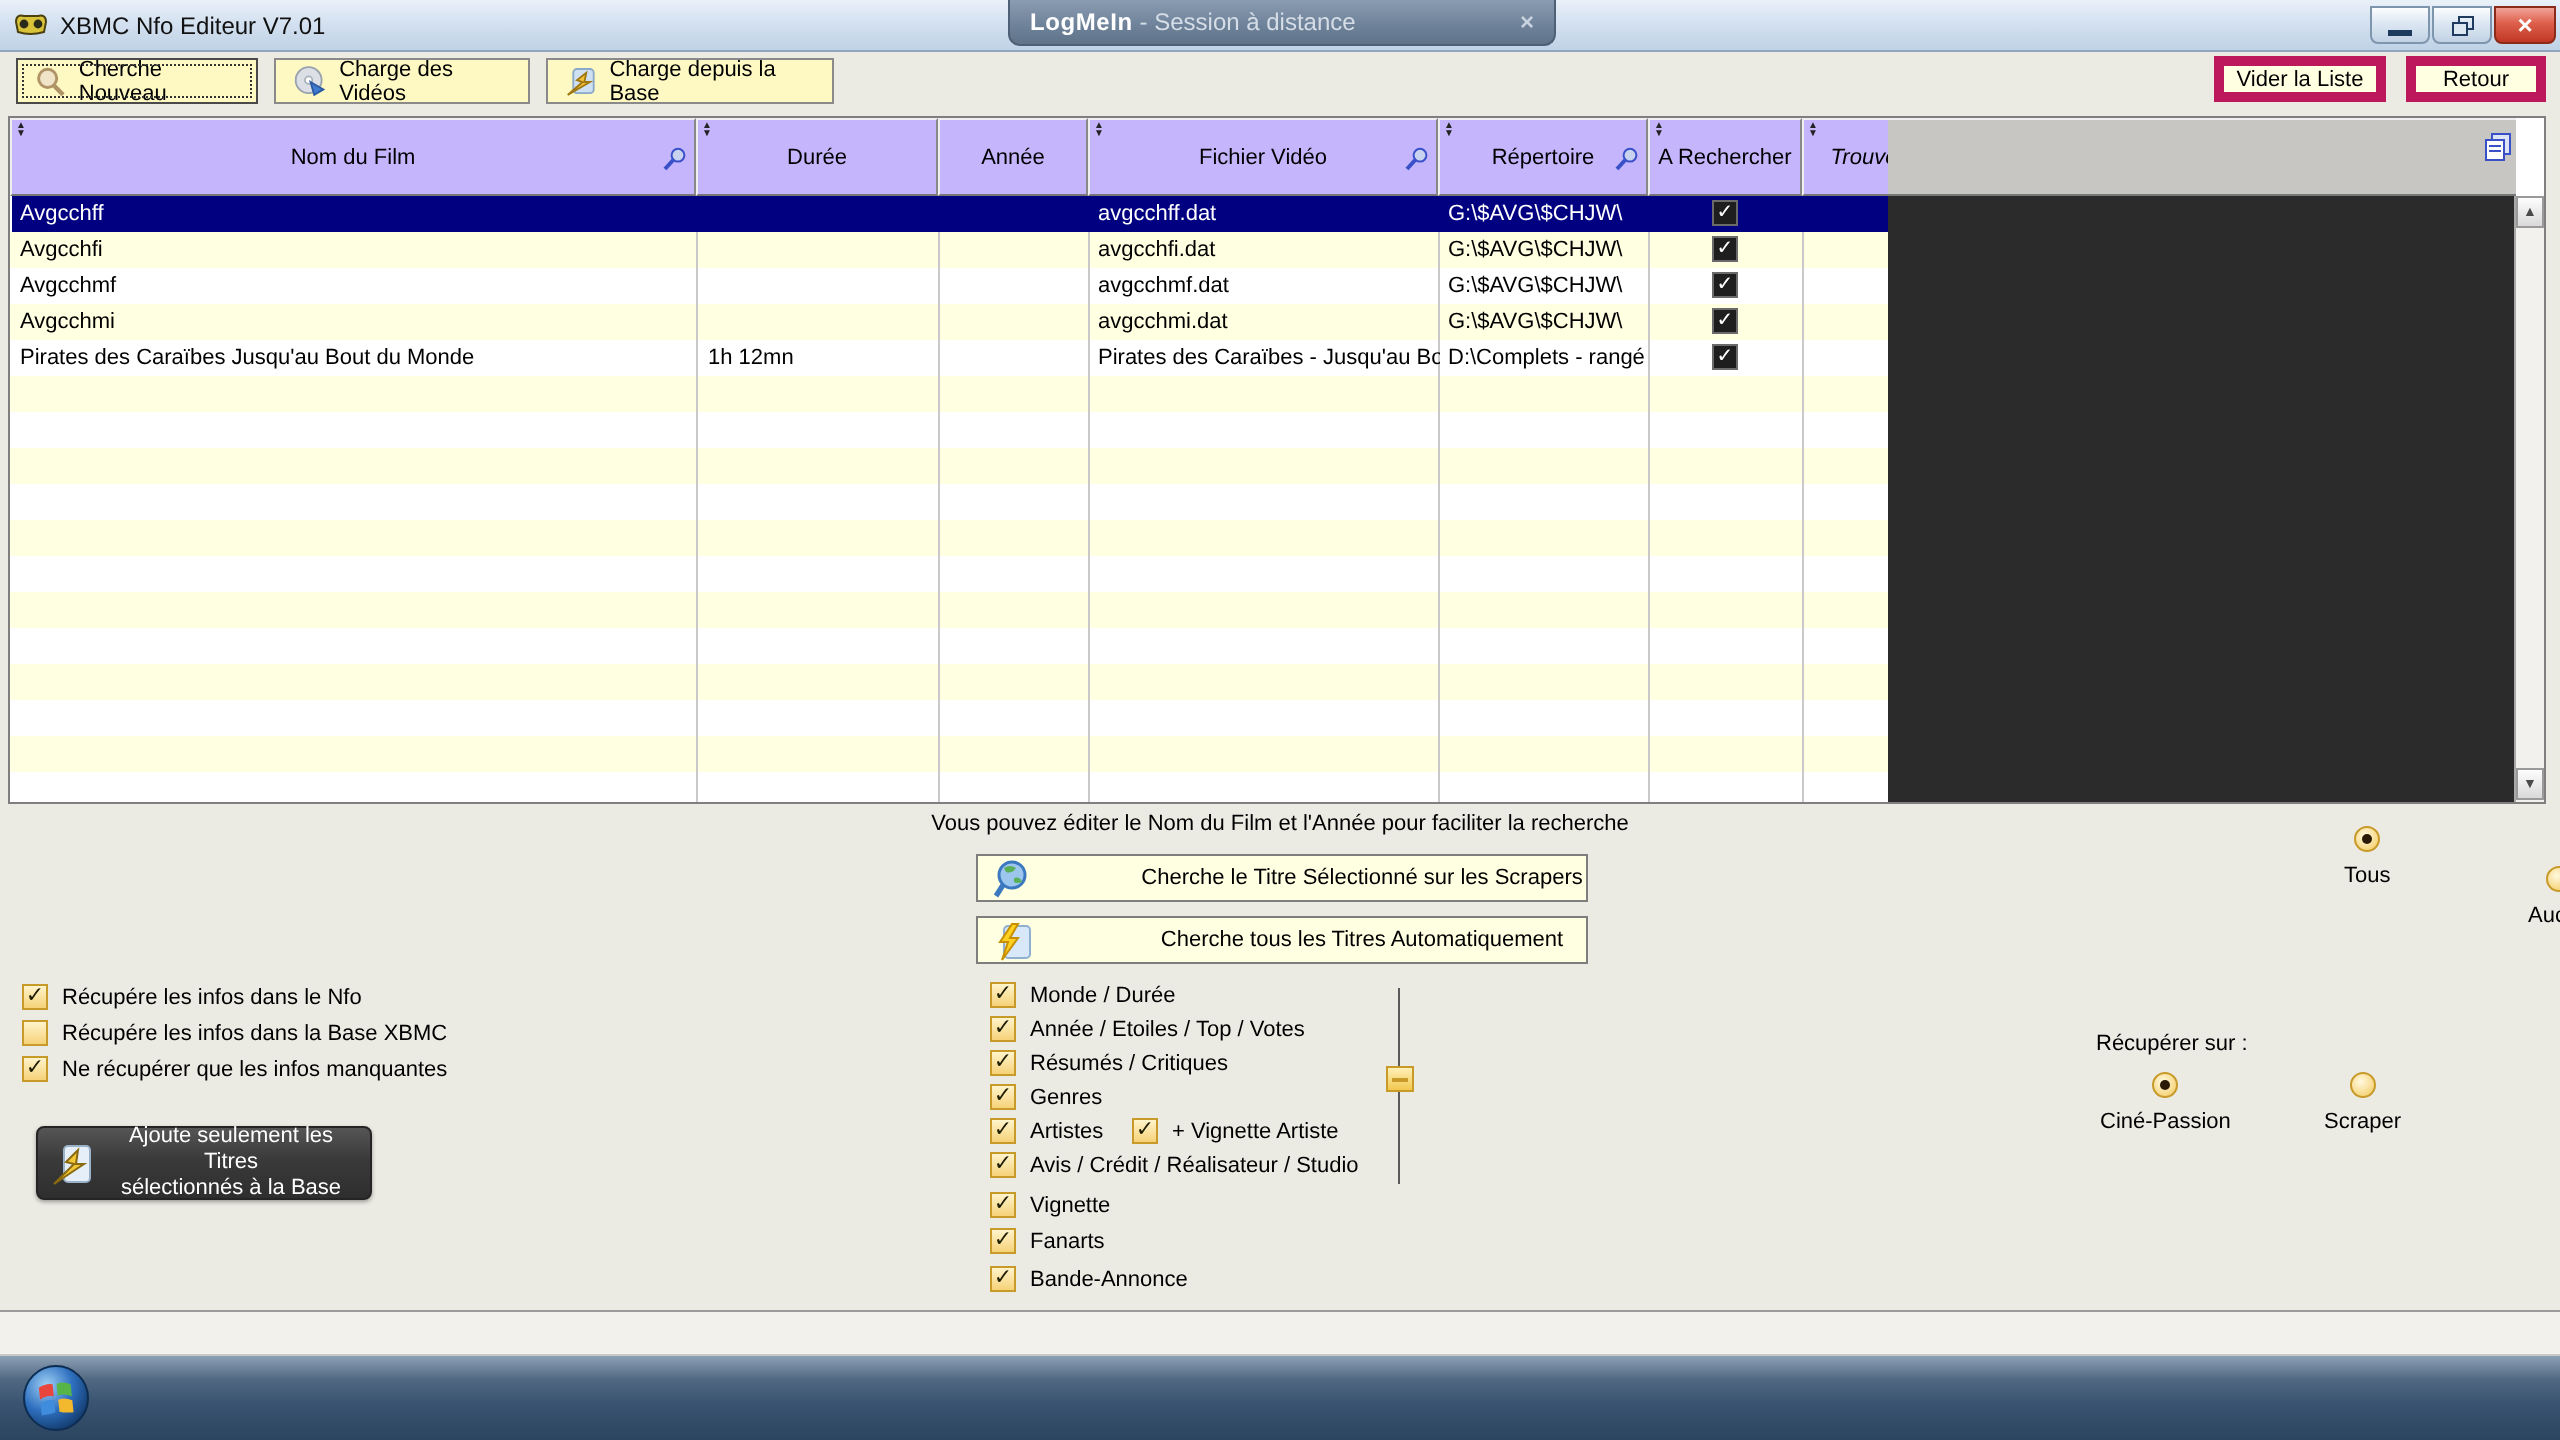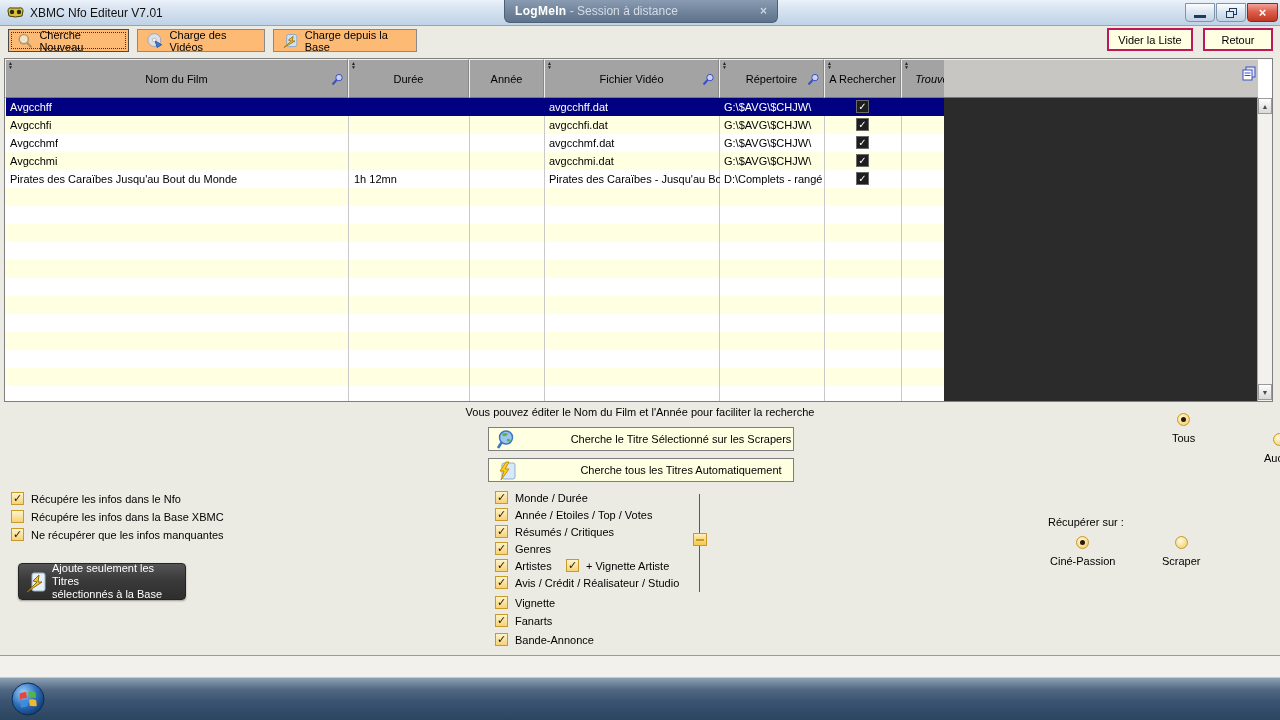"Cherche Nouveau" .tbtn { background: #fdba74 -> #fef9c3 }
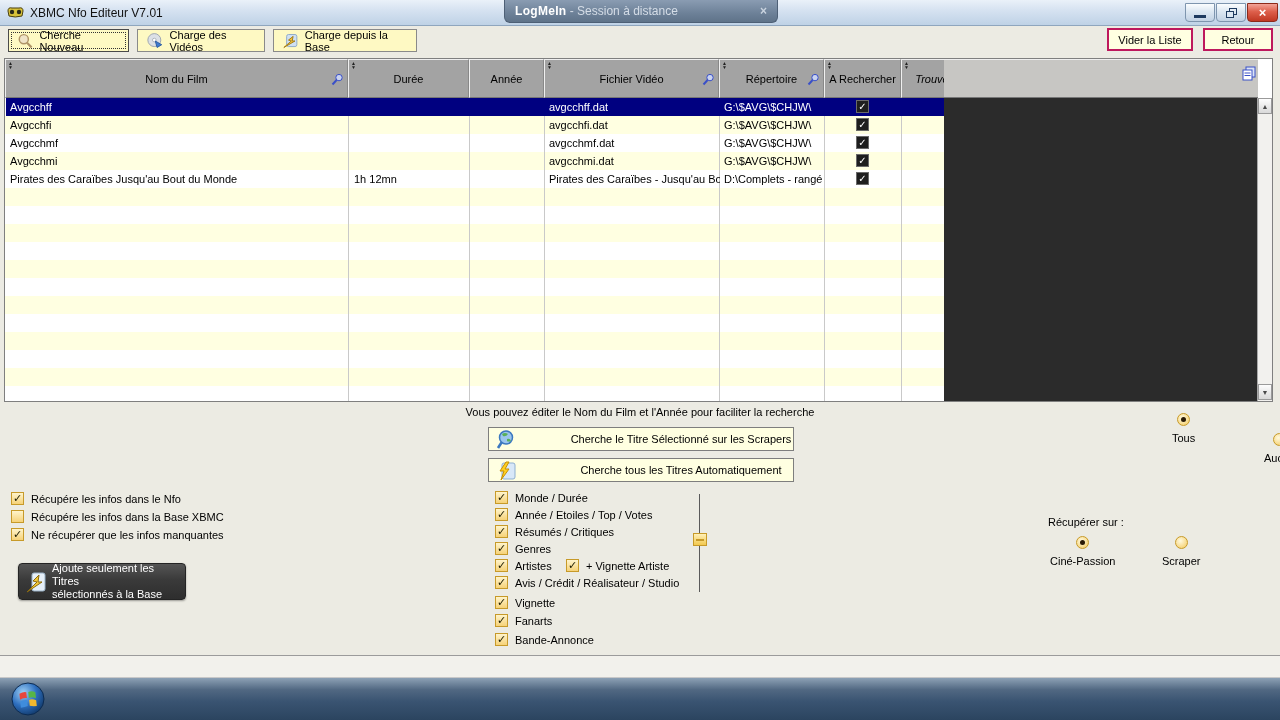"Vider la Liste" .rbtn { border: 2px solid #be185d -> 5px solid #be185d }
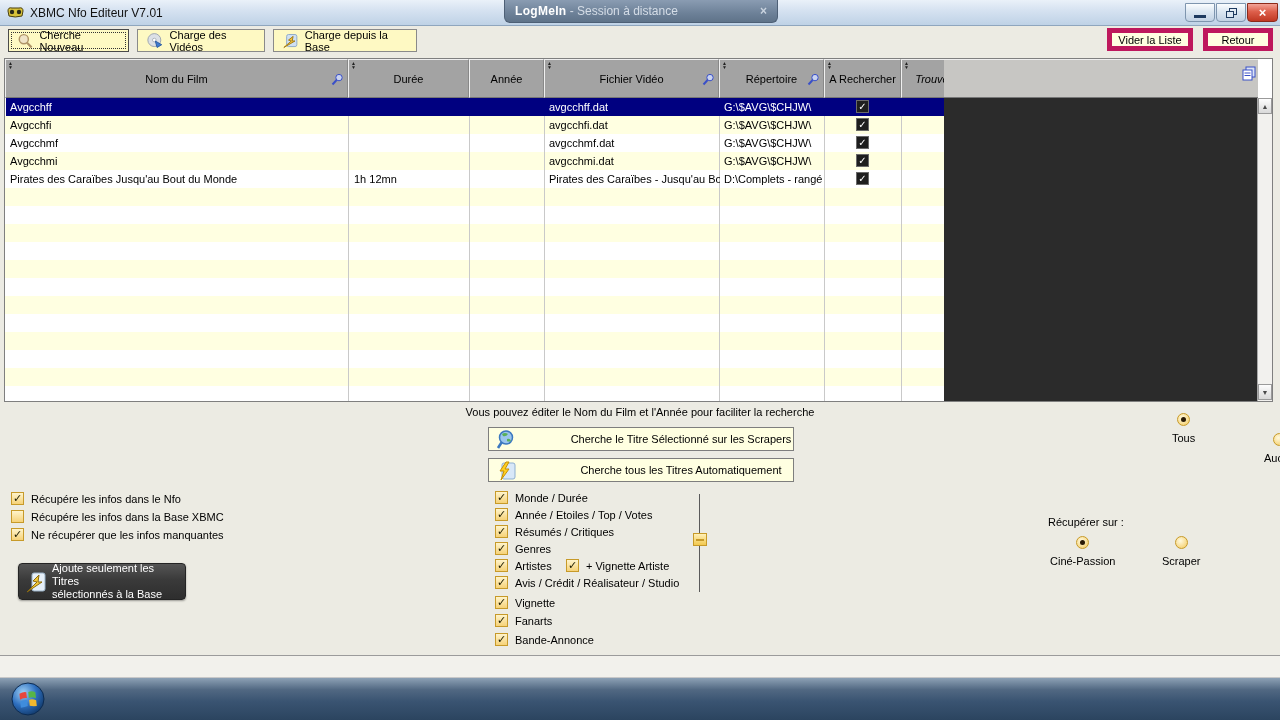"Nom du Film" .hcell { background: #a3a3a3 -> #c4b5fd }
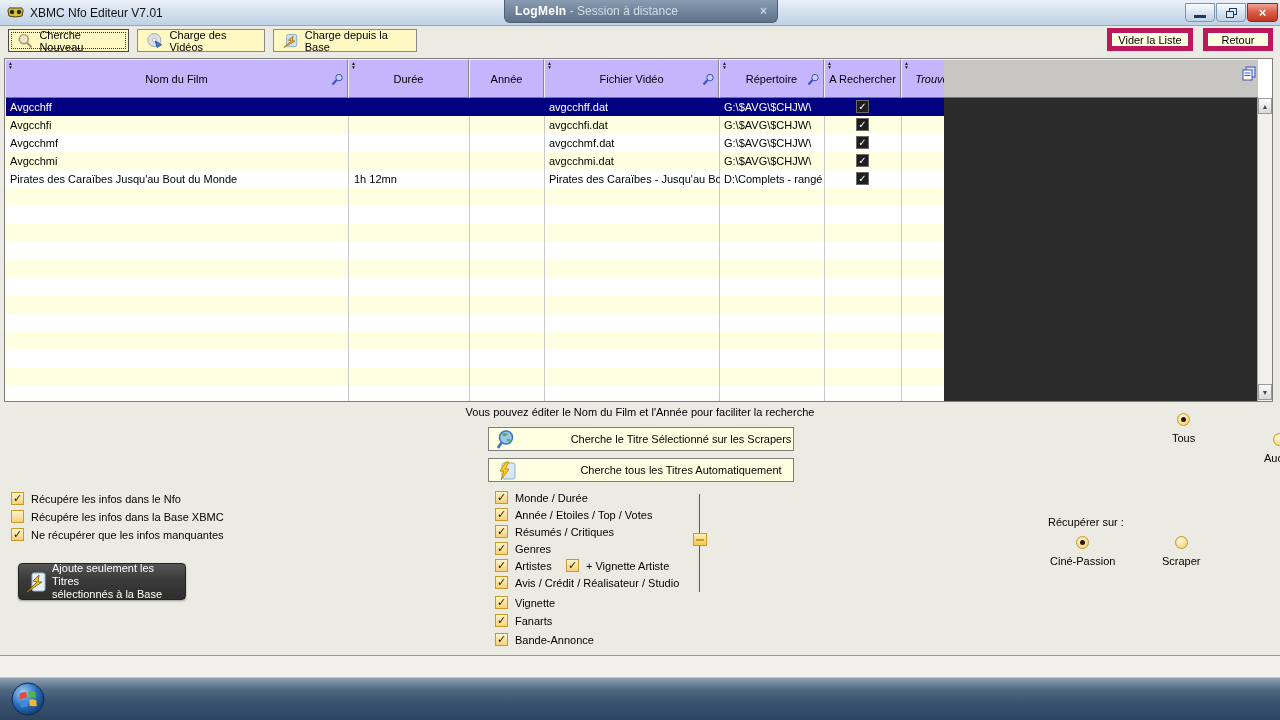"Ajoute seulement les Titres" .addbtn .txt { text-align: left -> center }
